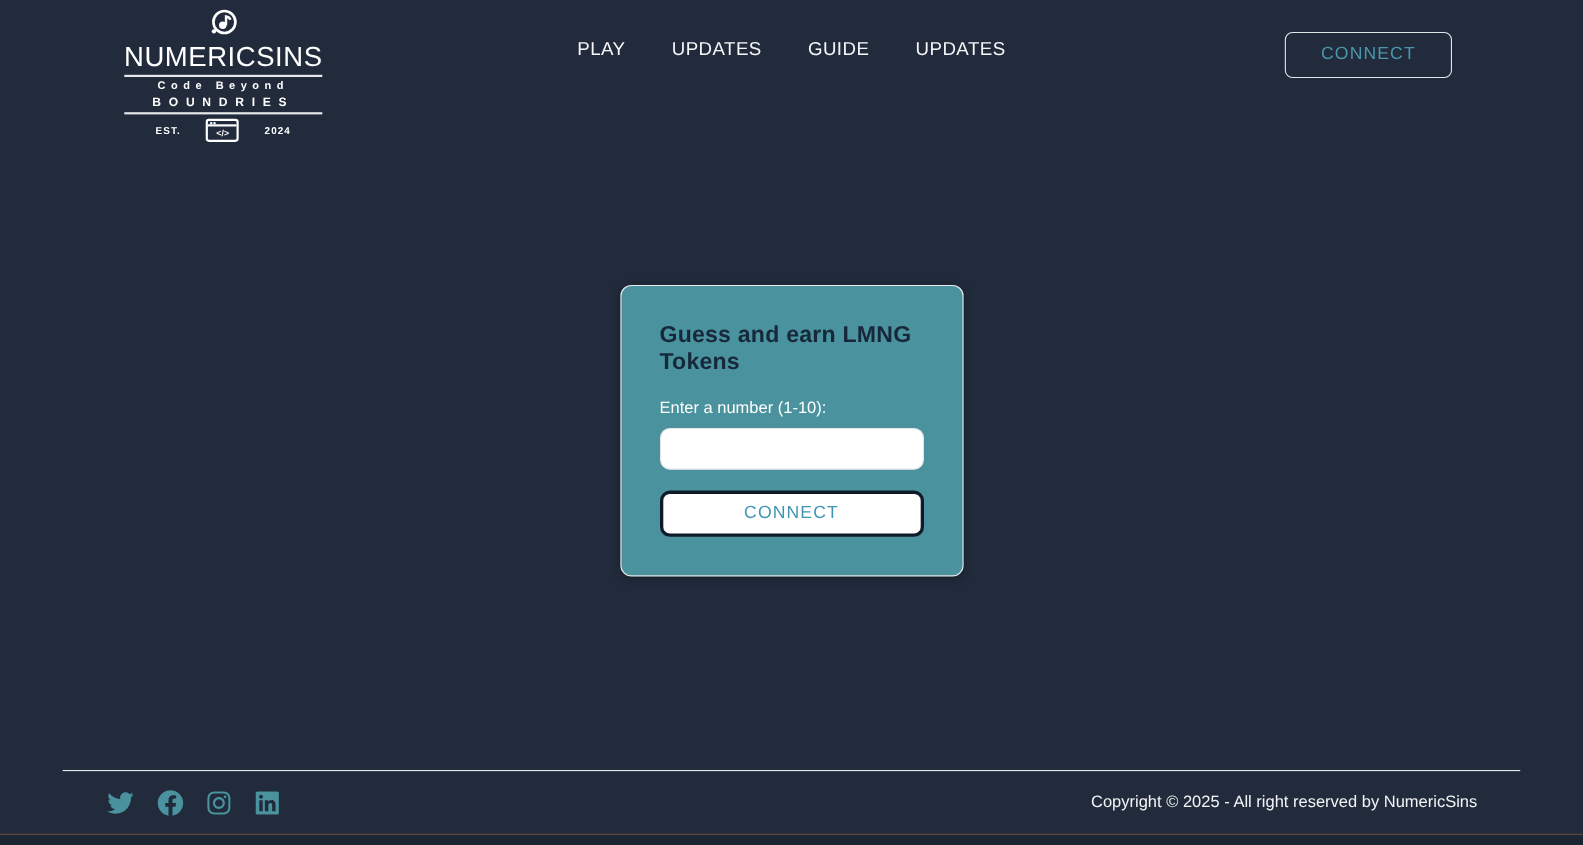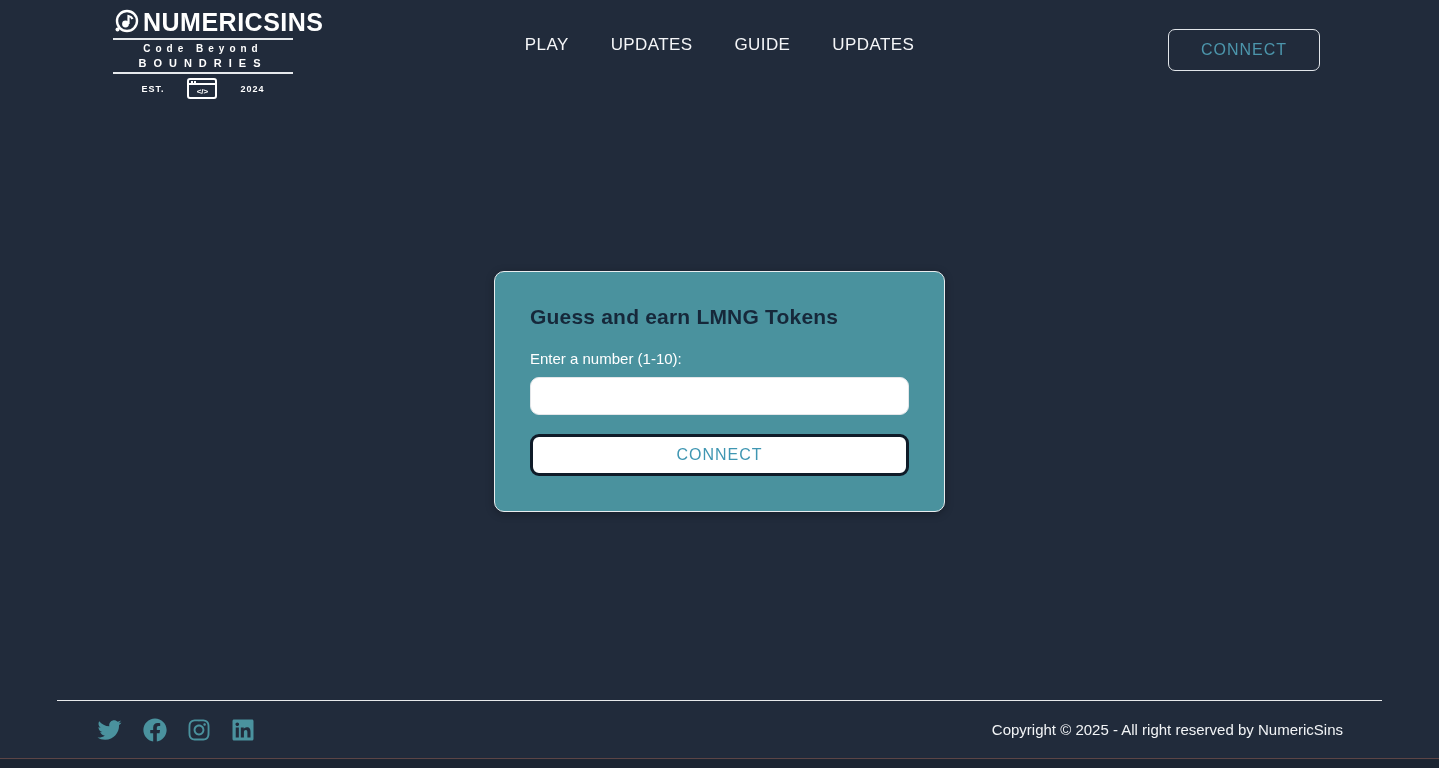"NUMERICSINS" .logo-top { flex-direction: none -> column; font-weight: 700 -> 400 }
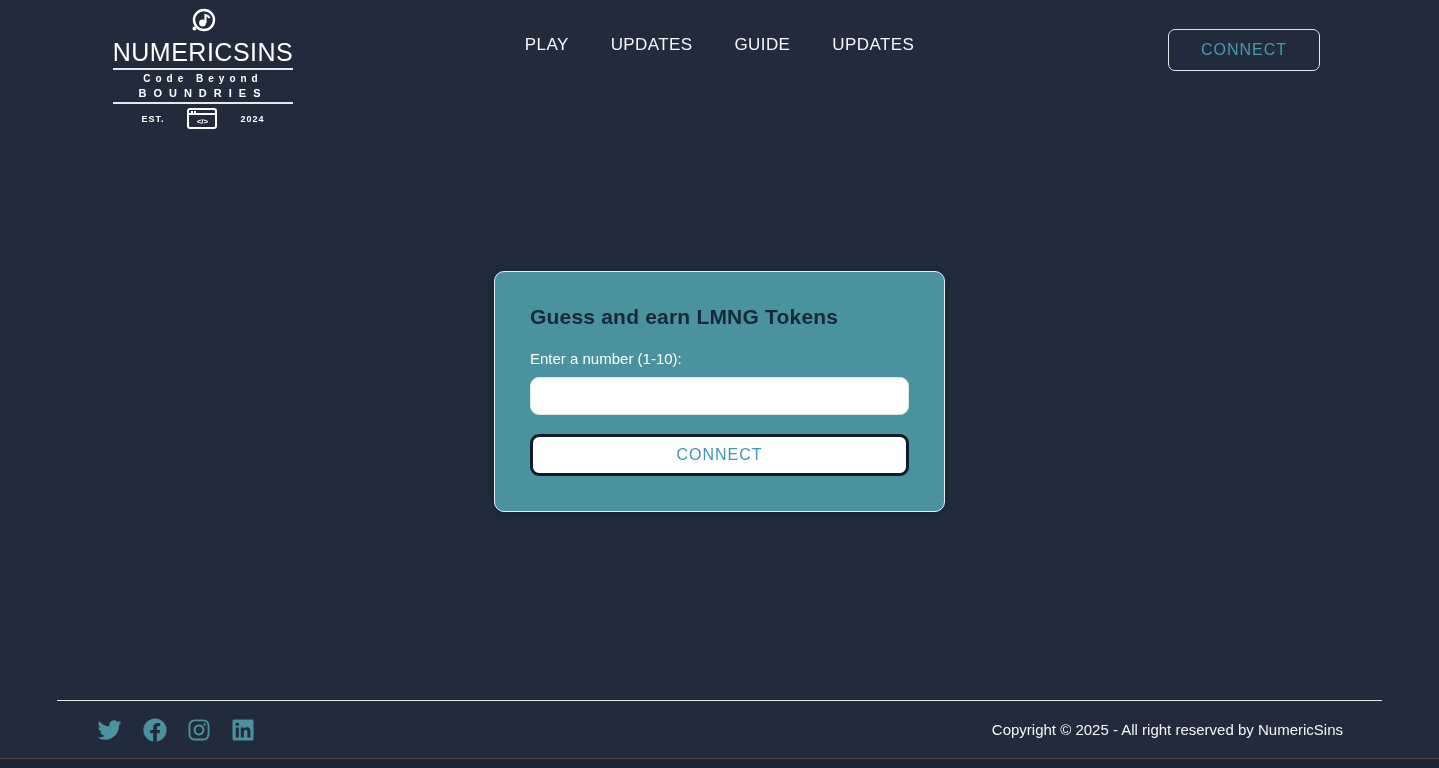"Guess and earn LMNG Tokens" .card { width: 451px -> 312px }
